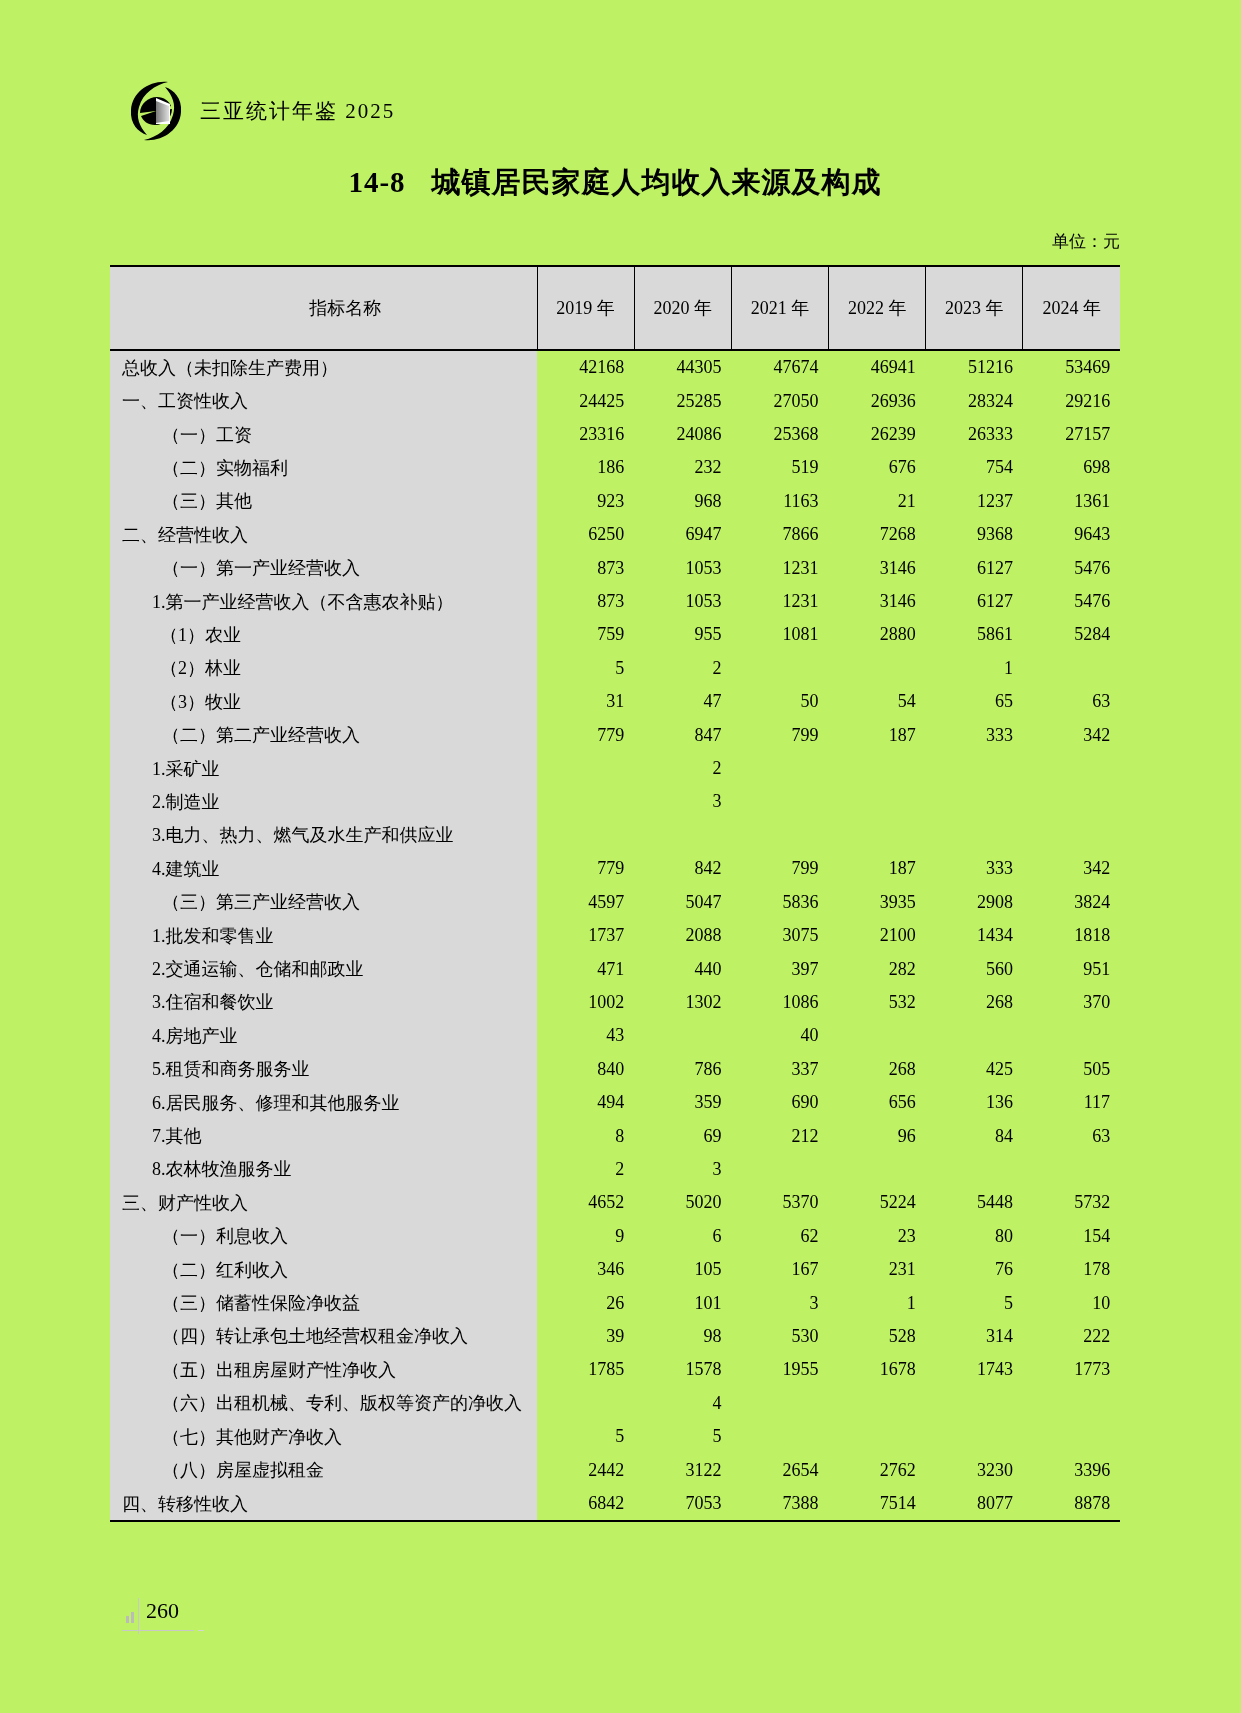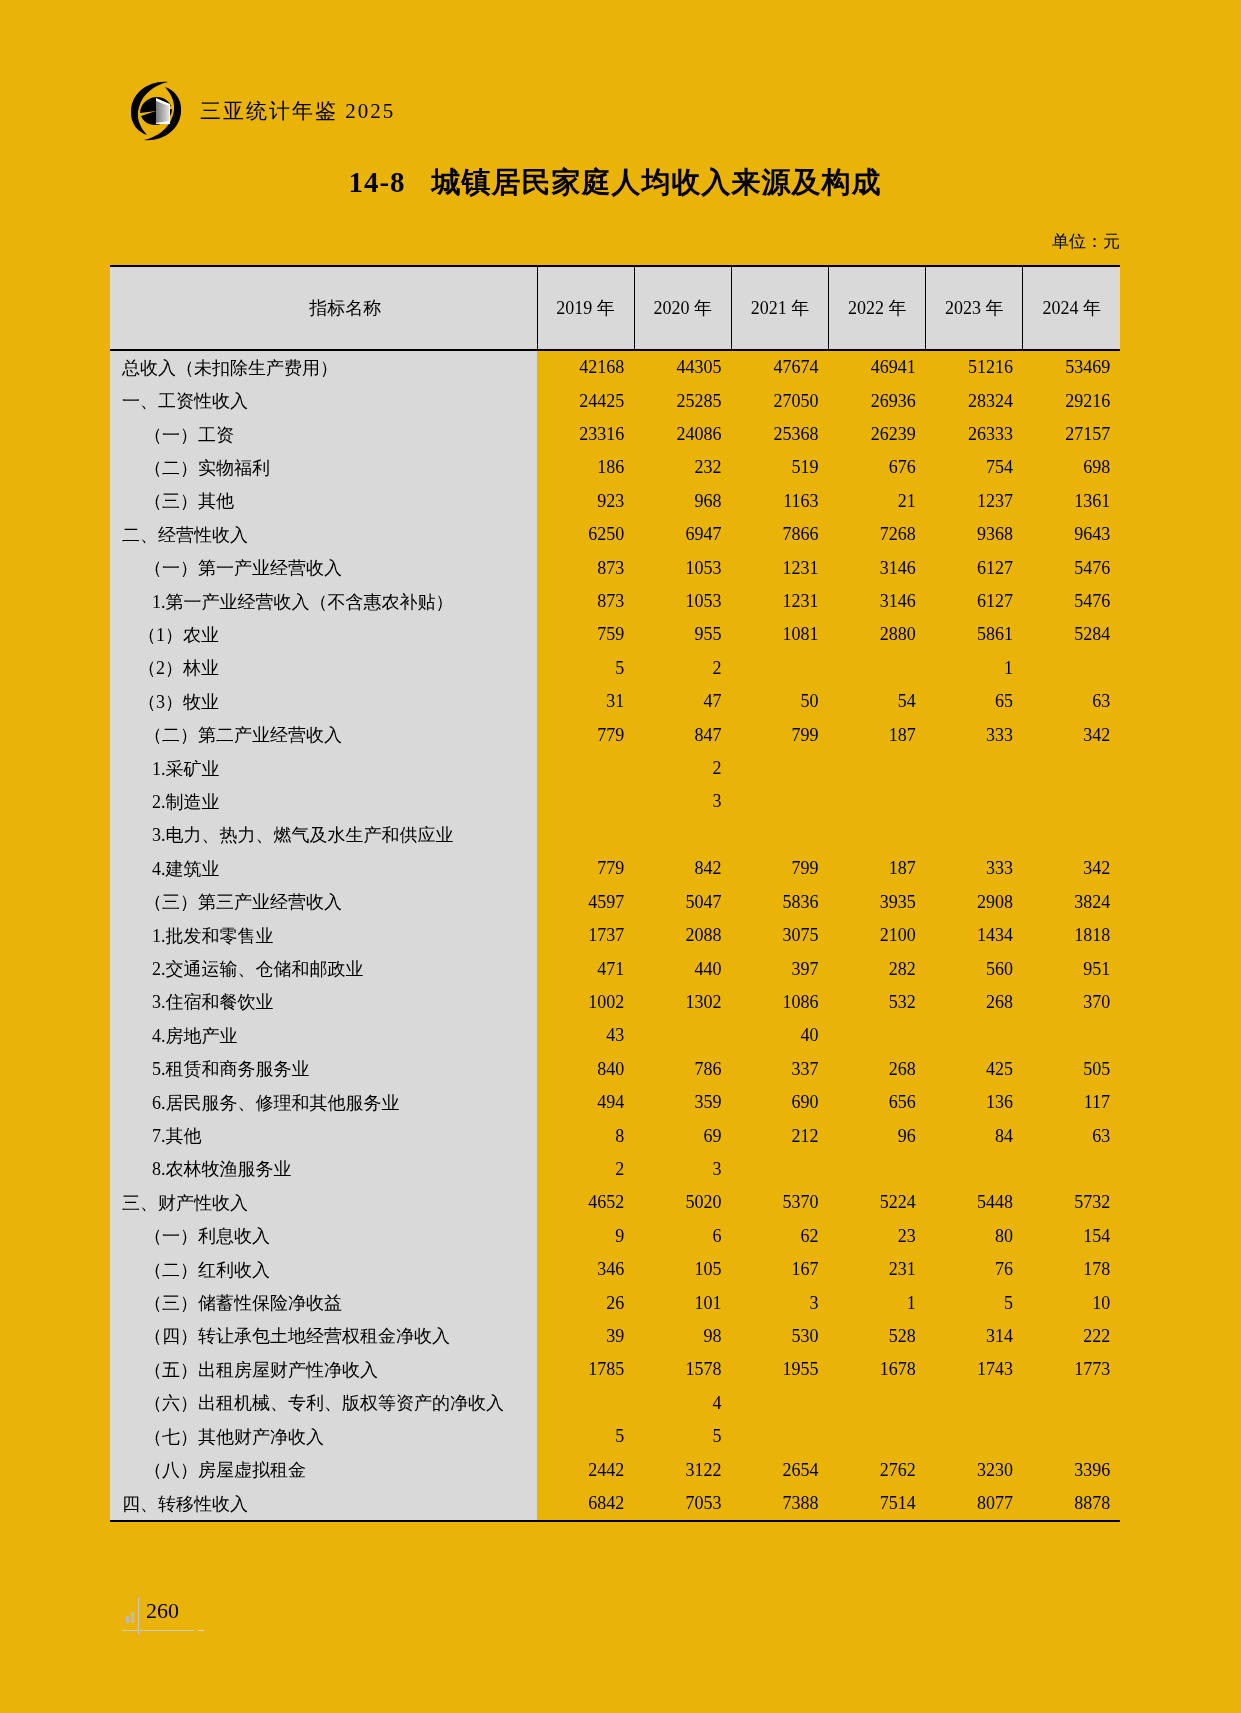"三亚统计年鉴 2025" .page { background: #eab308 -> #bef264 }
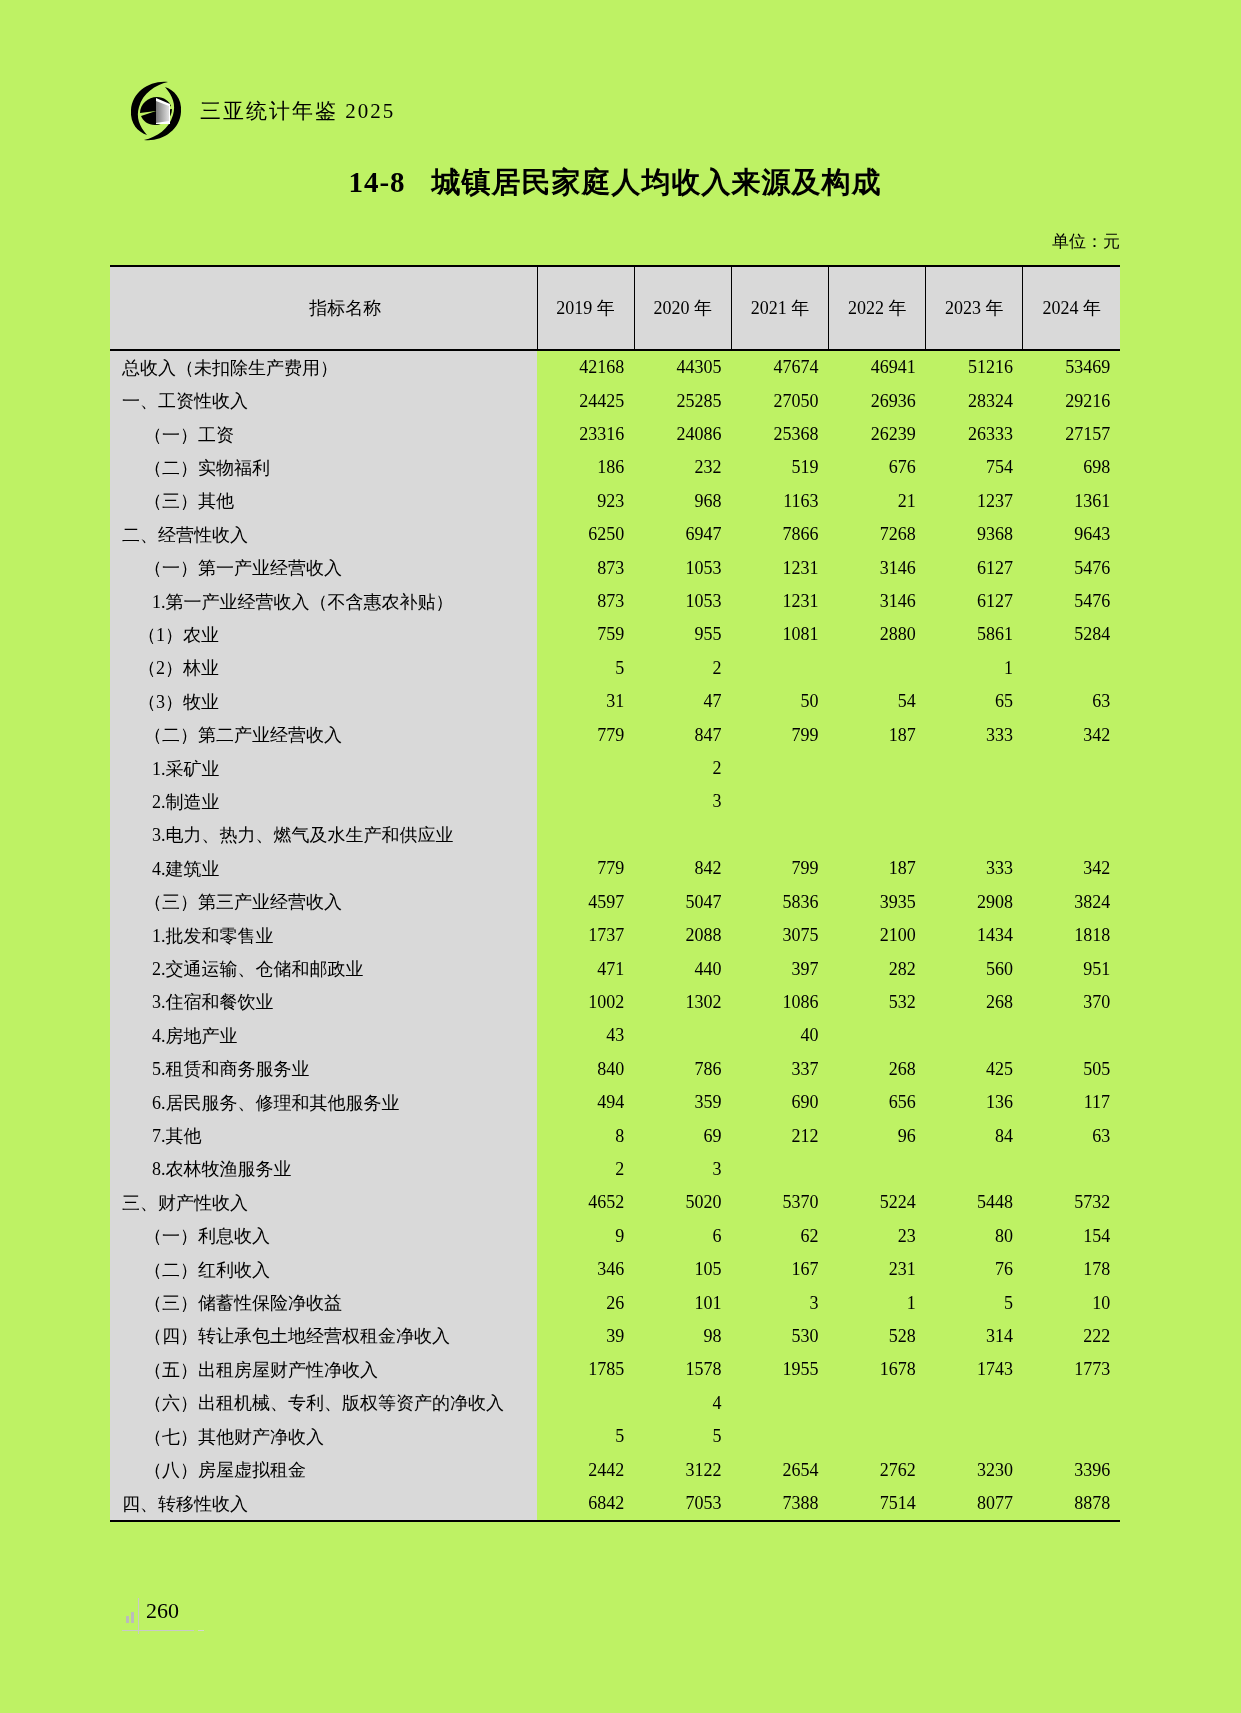"（一）工资" .indent-1 { padding-left: 34px -> 52px }
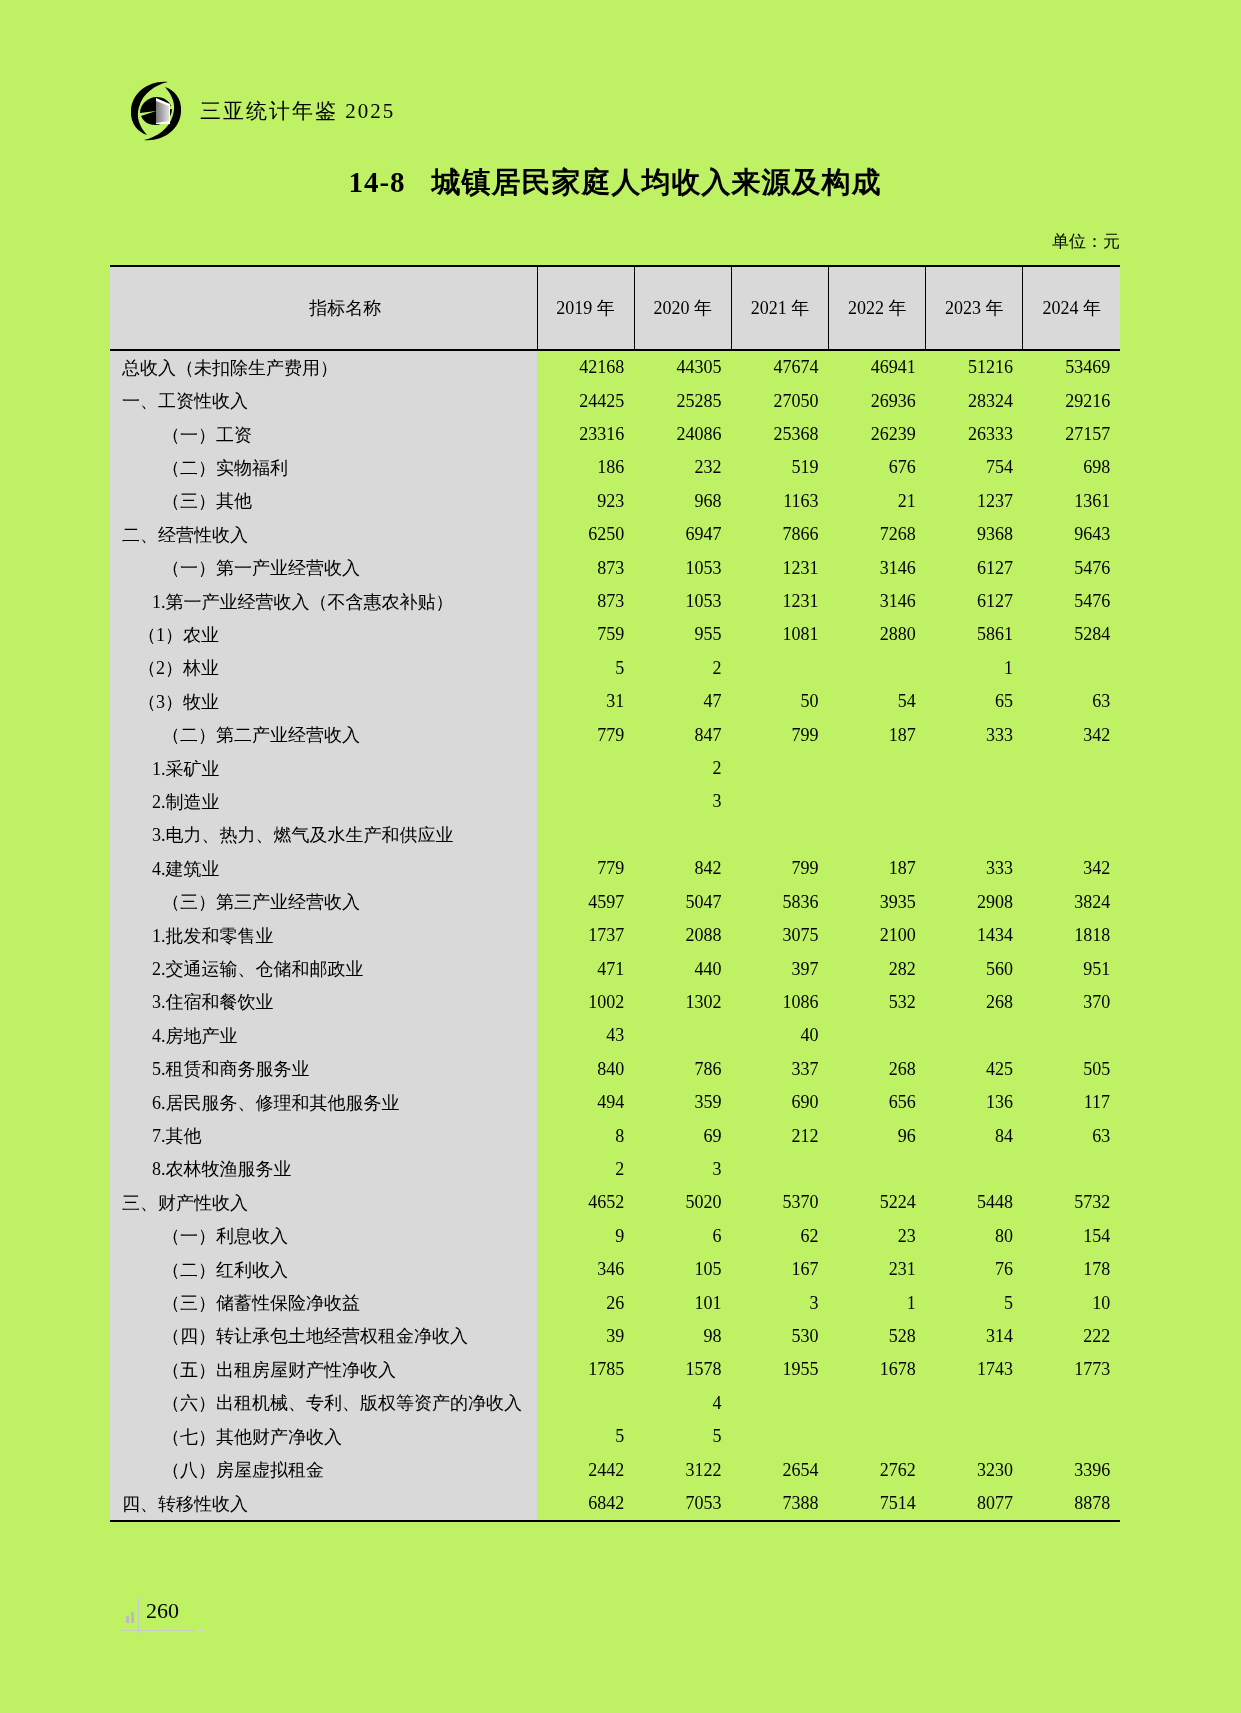"（1）农业" .indent-3 { padding-left: 28px -> 50px }
